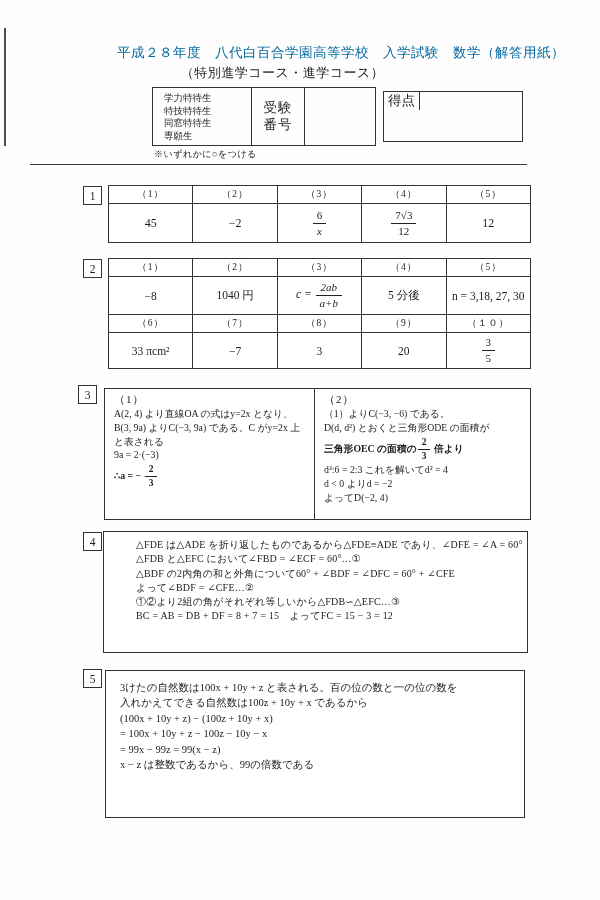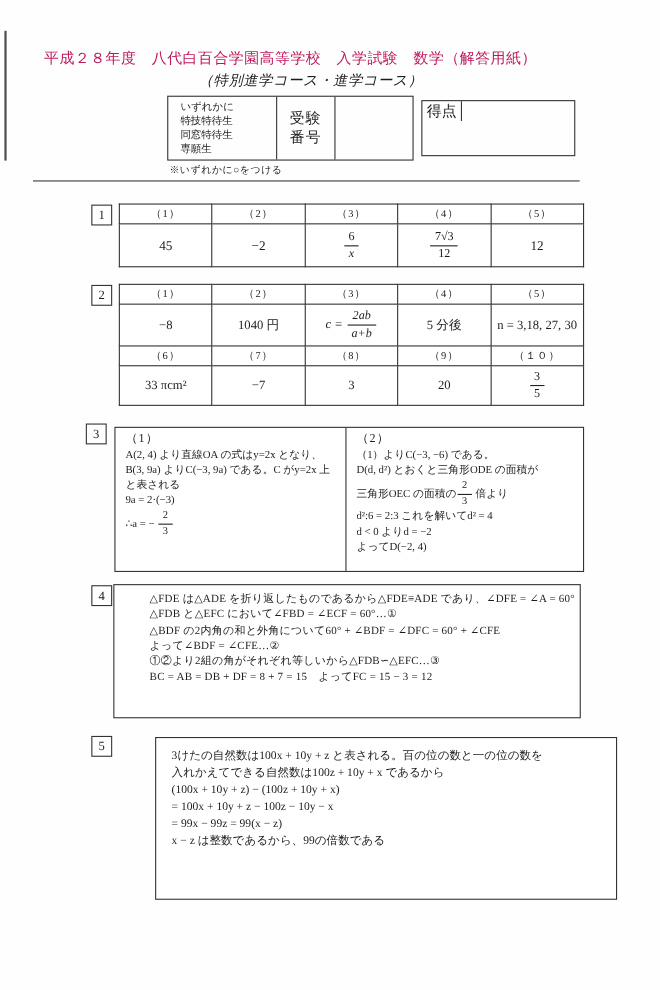"平成２８年度 八代白百合学園高等学校 入学試験 数学（解答用紙）" .title { color: #be185d -> #0369a1; text-align: left -> right }
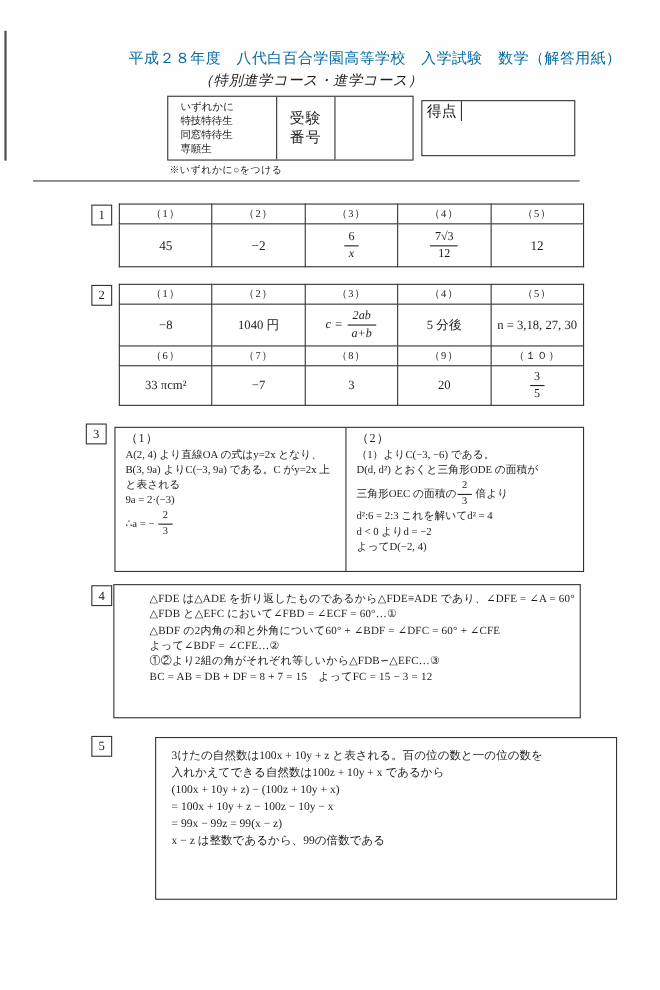"（特別進学コース・進学コース）" .subtitle { font-style: italic -> none }
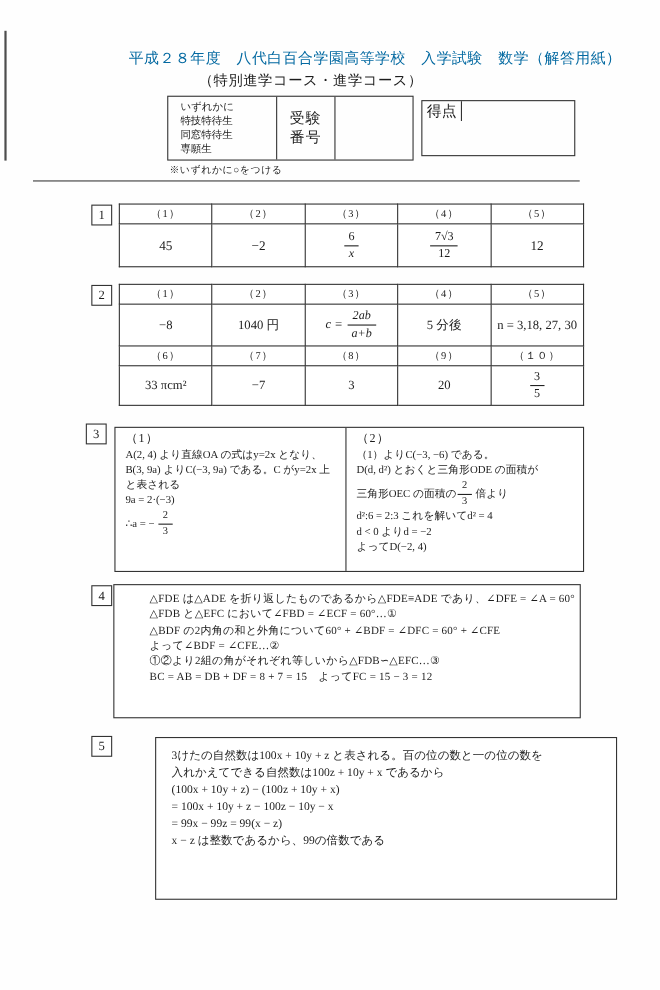"いずれかに" div { text: いずれかに -> 学力特待生 }
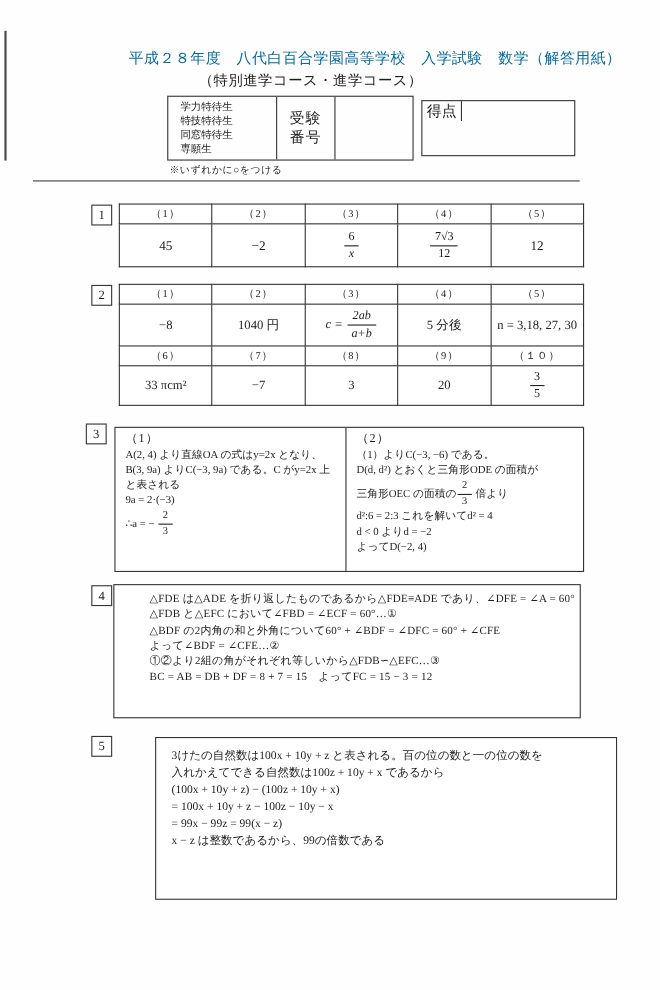"三角形OEC の面積の" .fracline { font-weight: none -> bold }
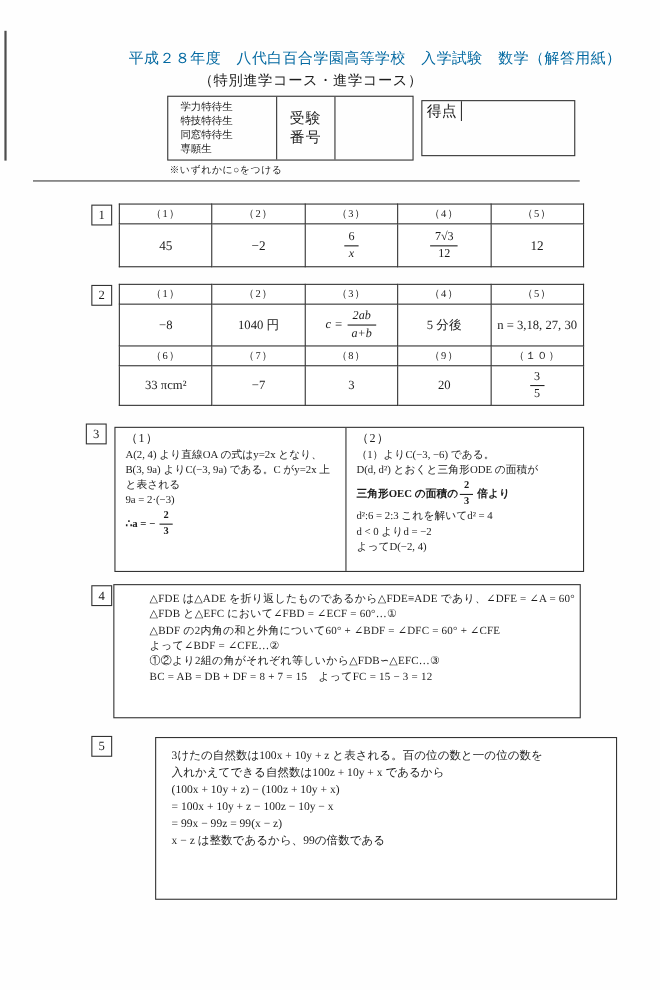"3けたの自然数は100x + 10y + z" #q5box { margin-left: 36px -> none }
